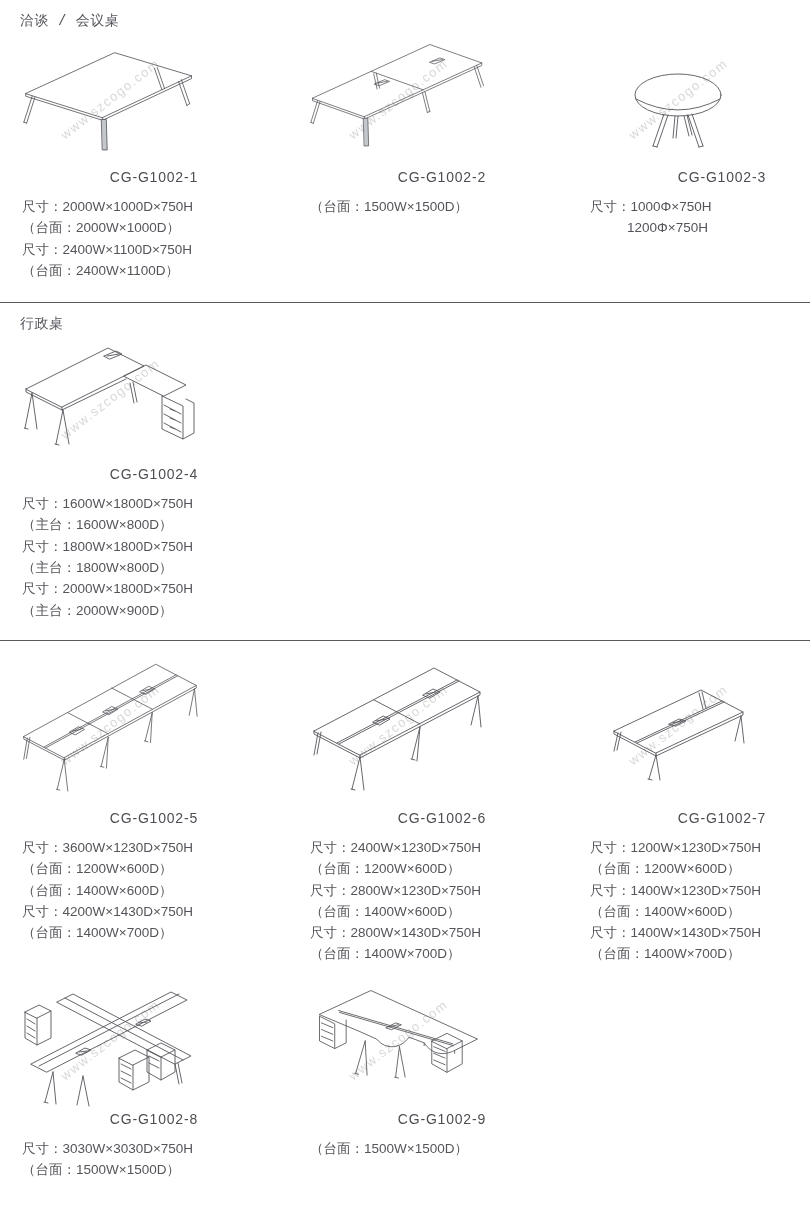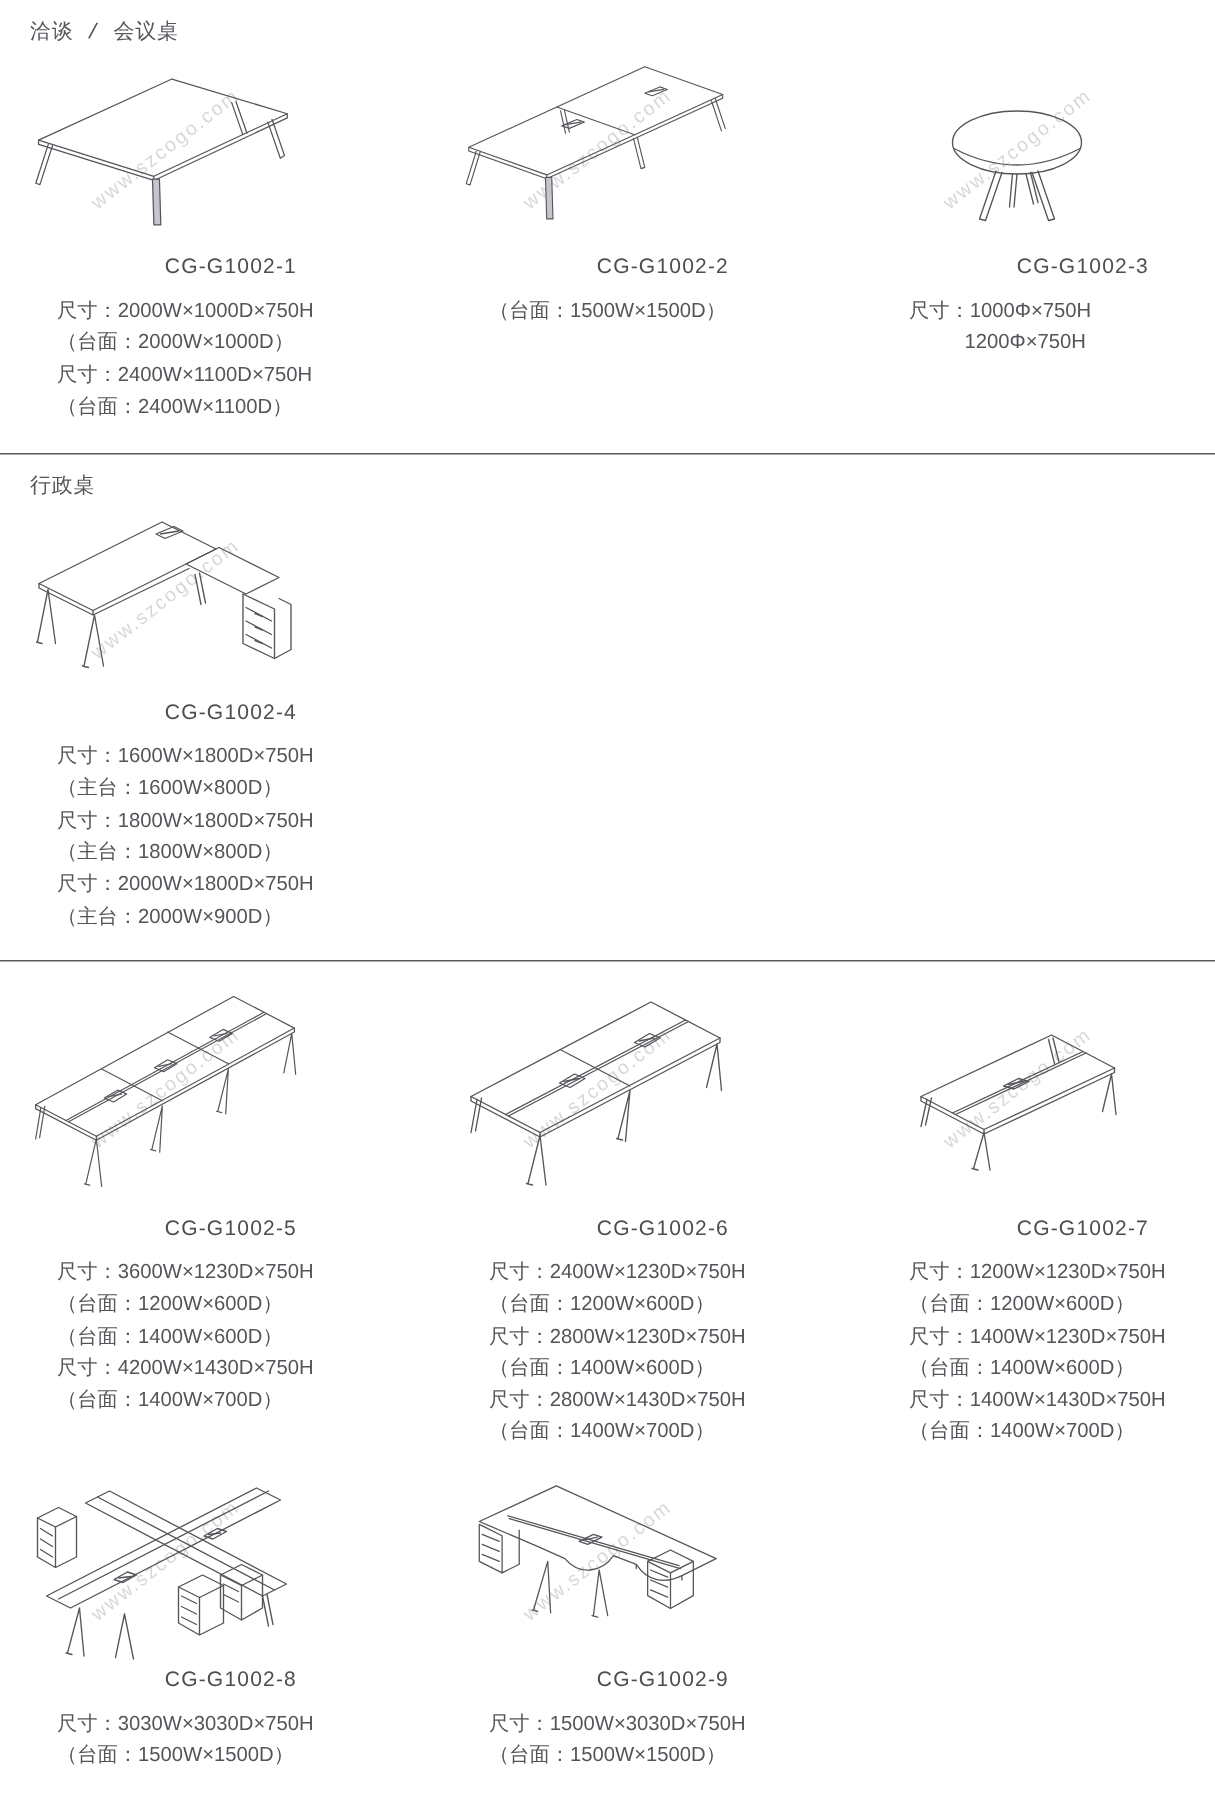"尺寸：2000W×1000D×750H" .spec { margin-left: 16px -> none }
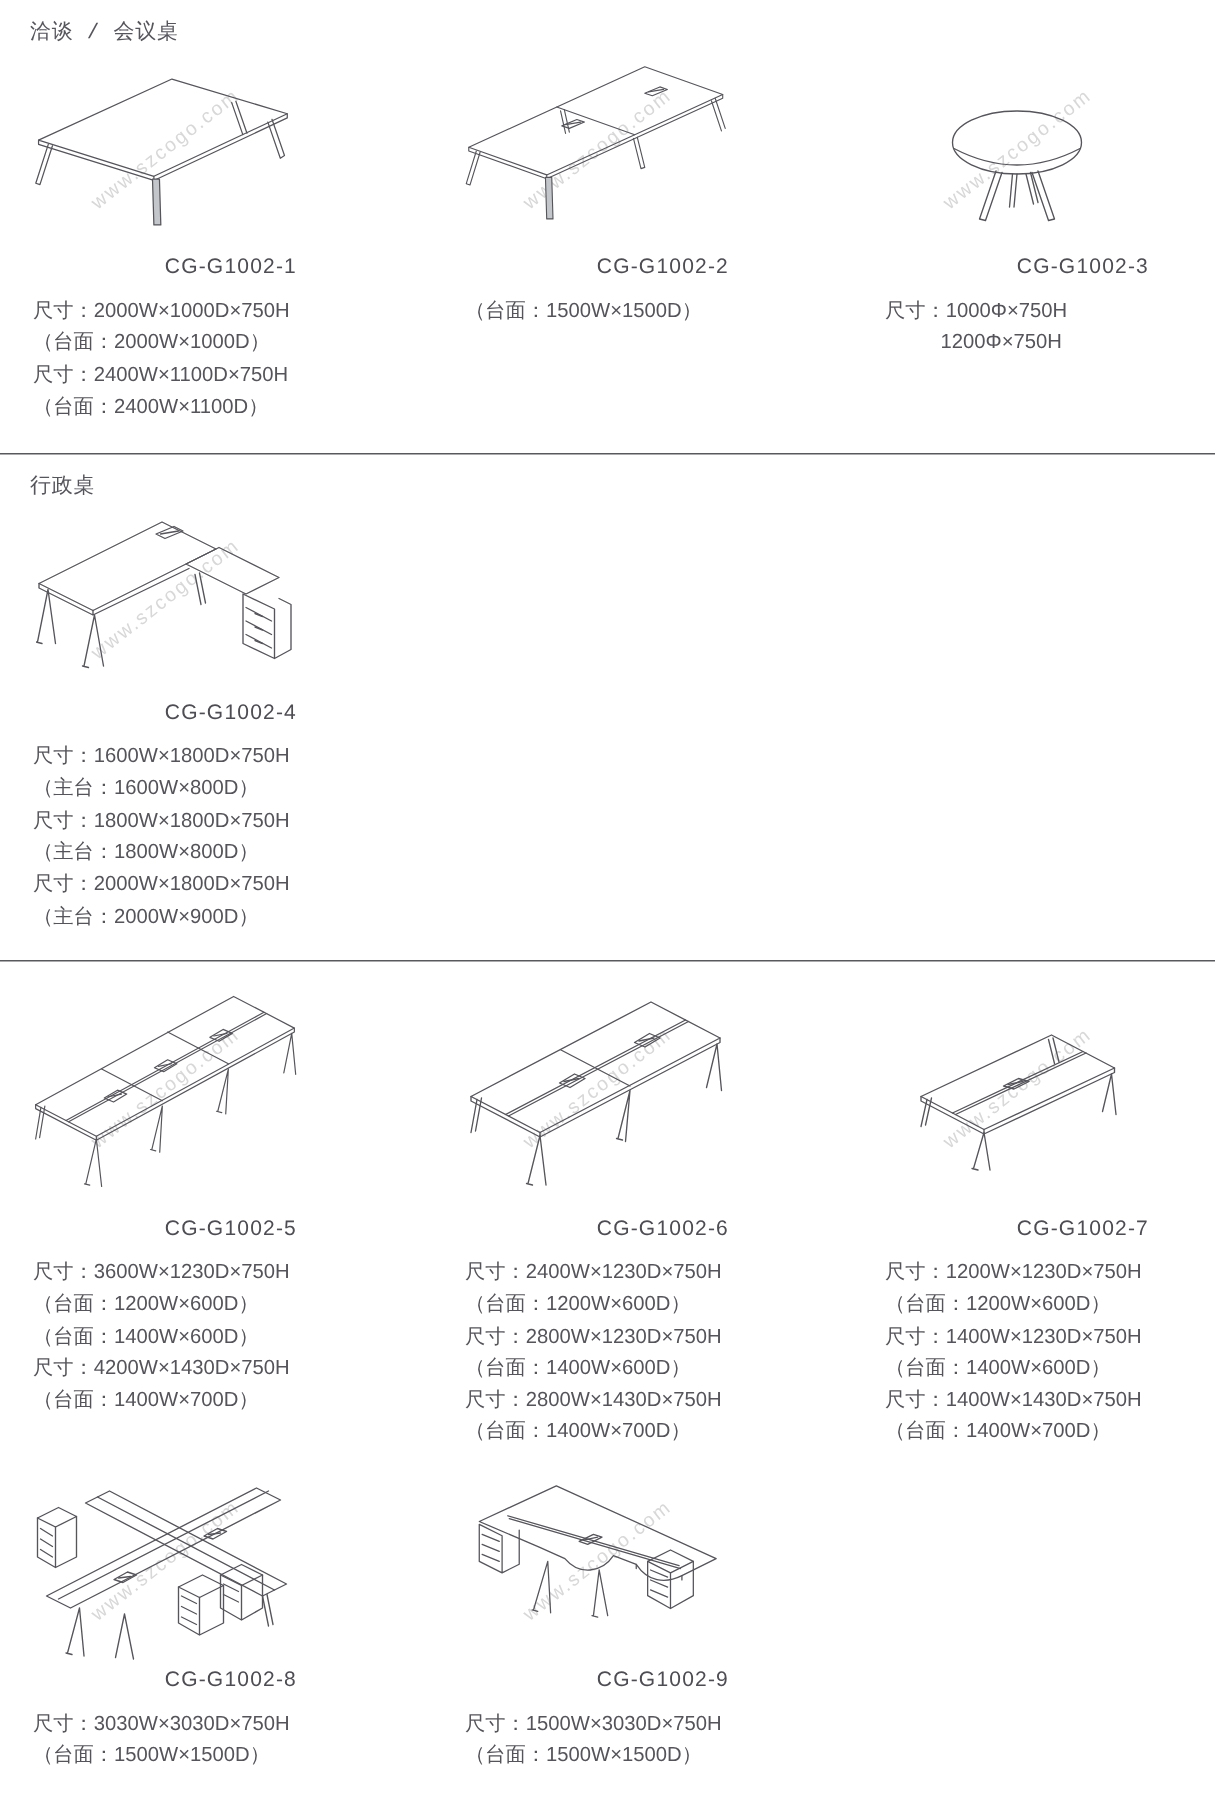"尺寸：1500W×3030D×750H" div.spec { html: <div>尺寸：1500W×3030D×750H</div> -> none }
